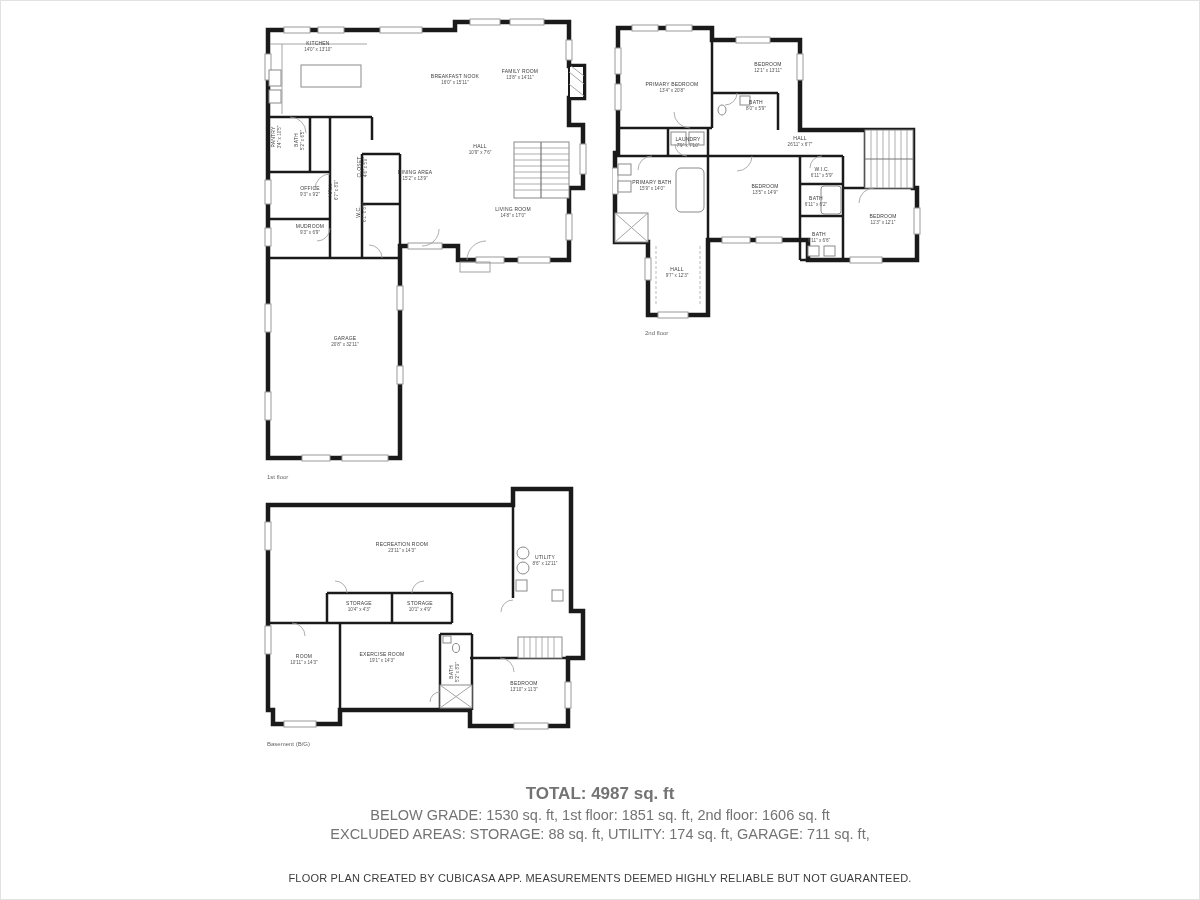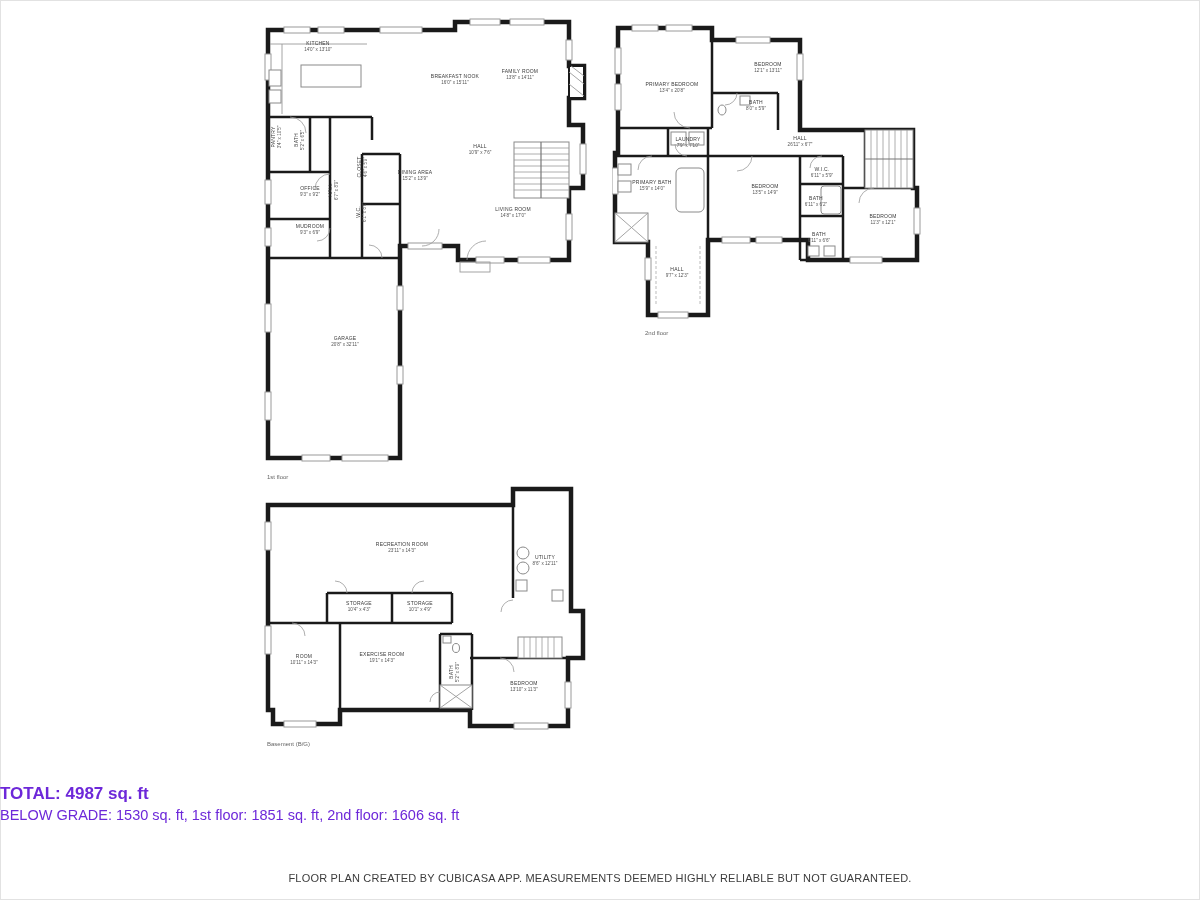"TOTAL: 4987 sq. ft" .summary { color: #6d28d9 -> #737373; text-align: none -> center }
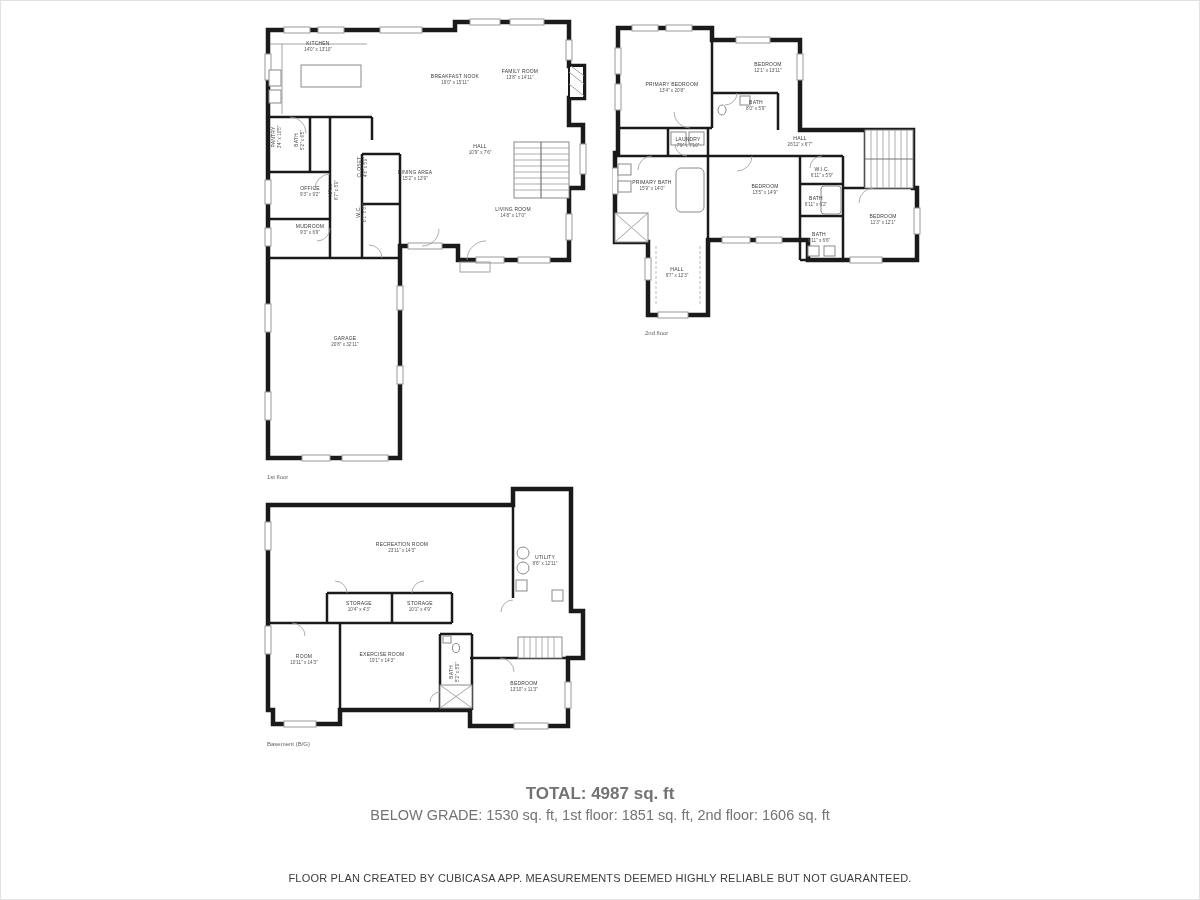"EXCLUDED AREAS: STORAGE: 88 sq." div.sline { html: none -> <div>EXCLUDED AREAS: STORAGE: 88 sq. ft, UTILITY: 174 sq. ft, GARAGE: 711 sq. ft,</div> }
